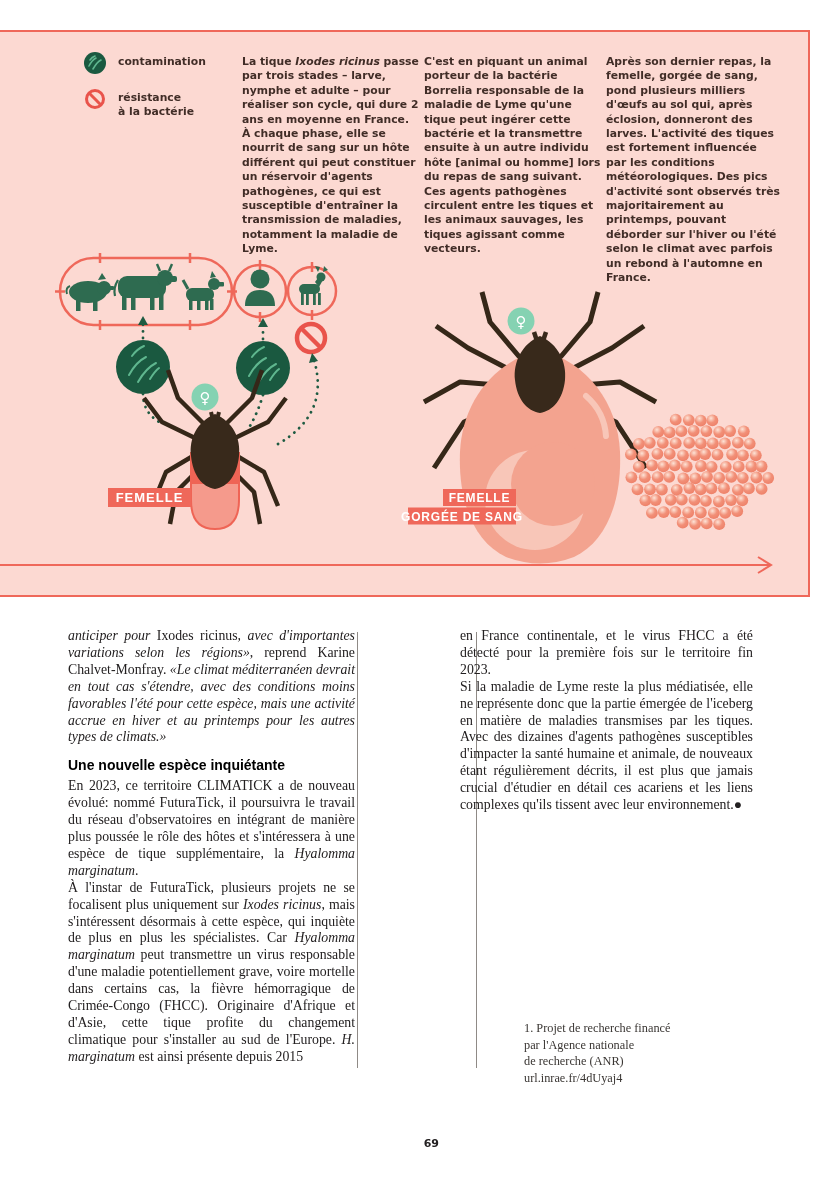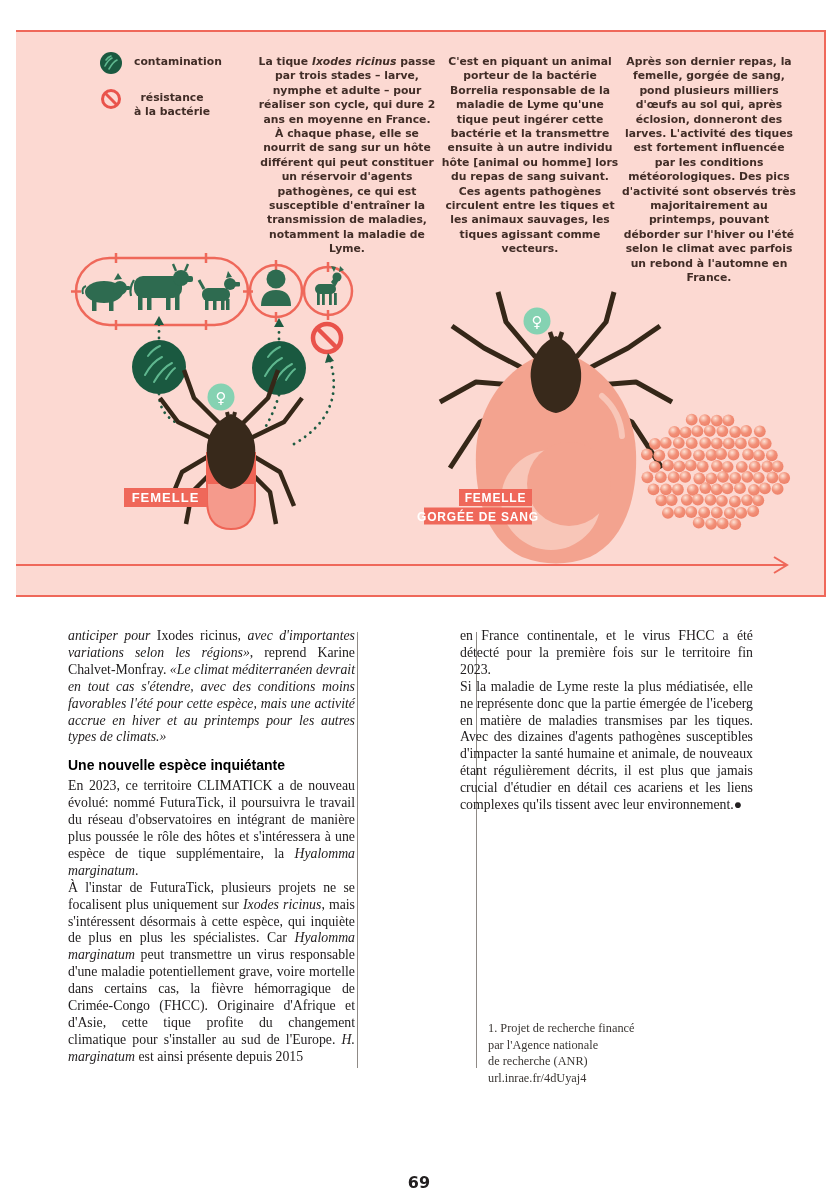"contamination" .panel { left: 16px -> 0; text-align: center -> none }
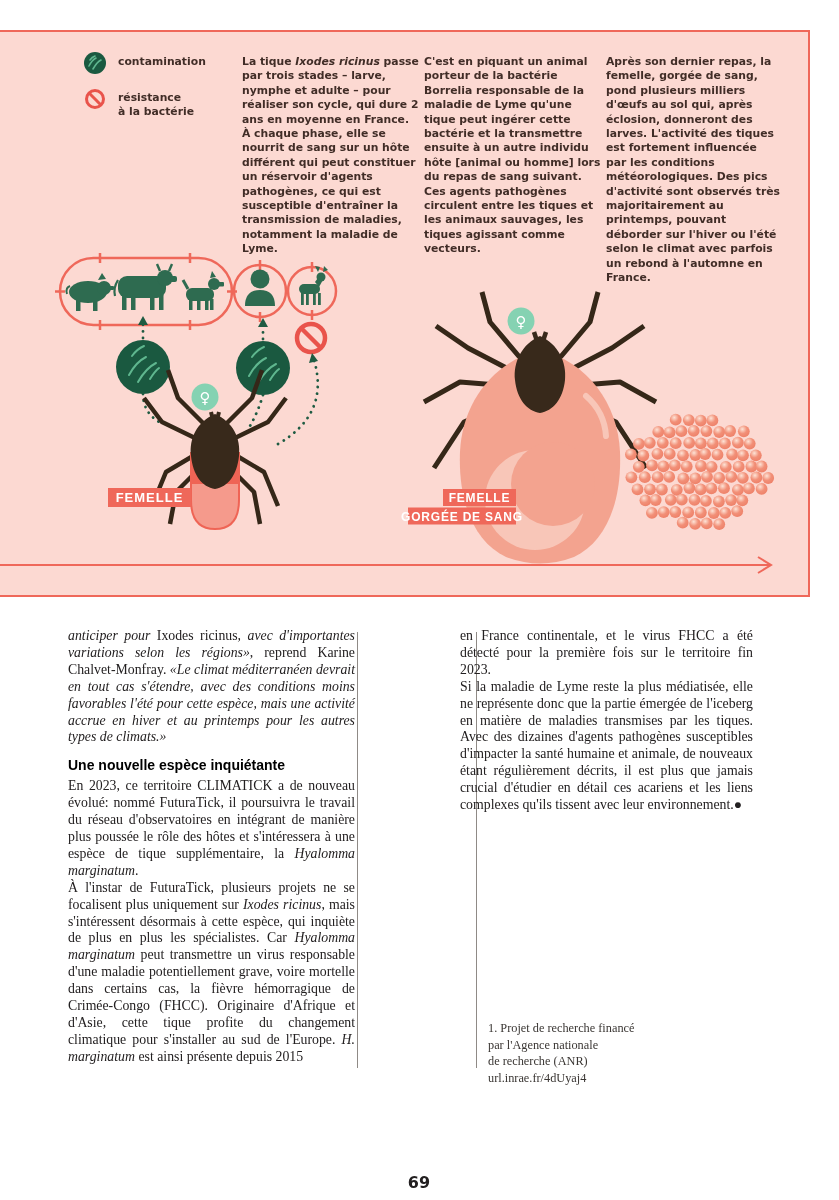"1. Projet de recherche financé" .footnote .ln { margin-left: none -> 36px }
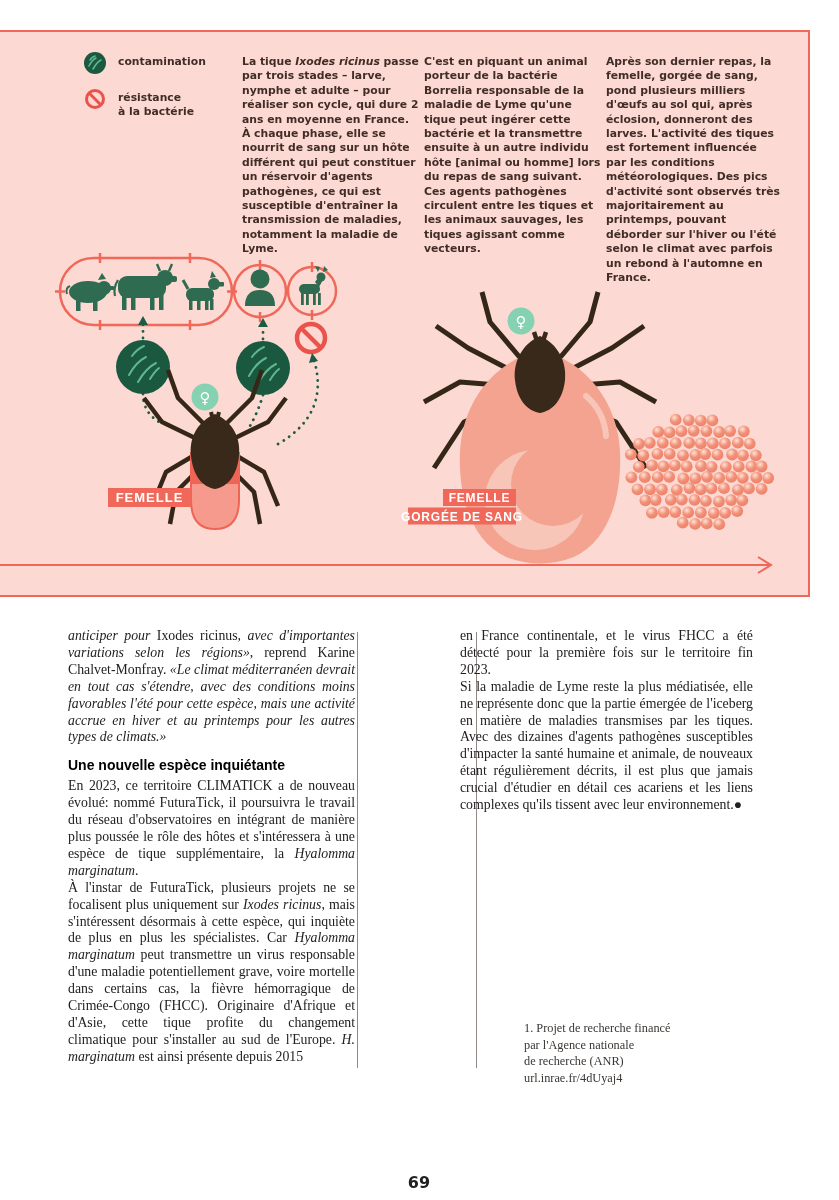"69" .pagenum { font-size: 16px -> 11px; margin-top: 36px -> none; text-align: center -> right }
